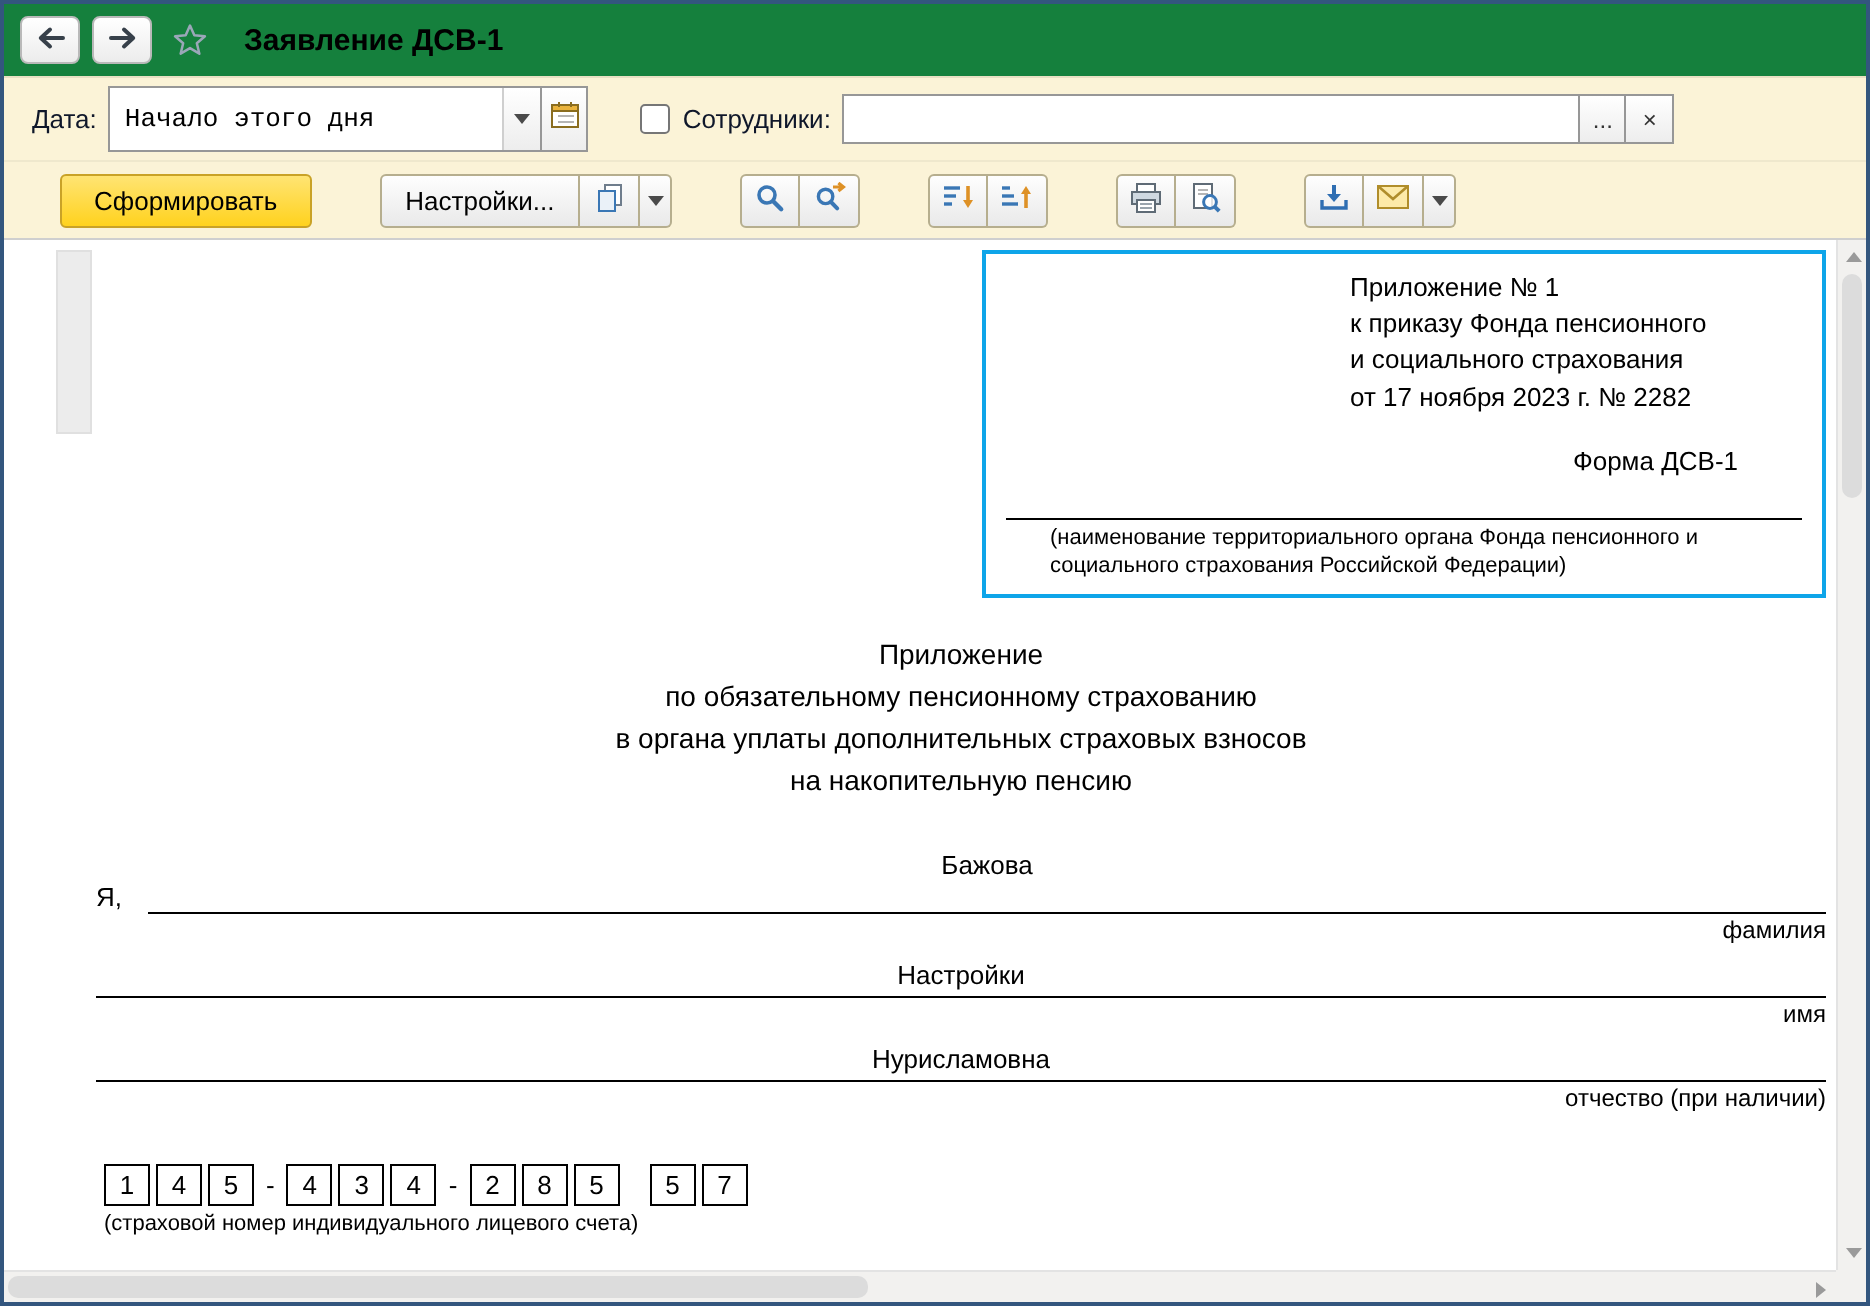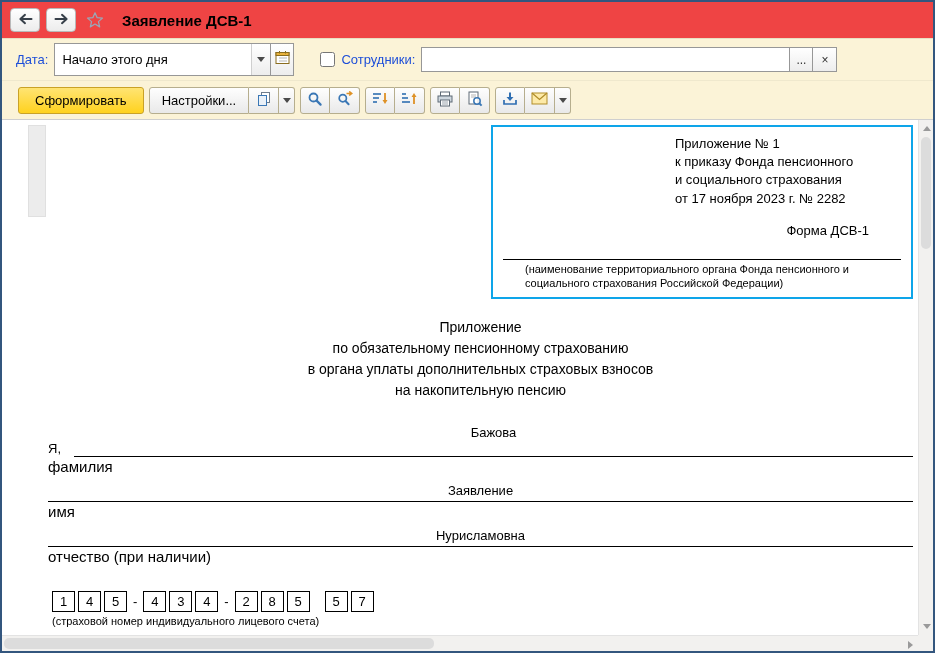"Заявление ДСВ-1" .titlebar { background: #ef4444 -> #15803d }
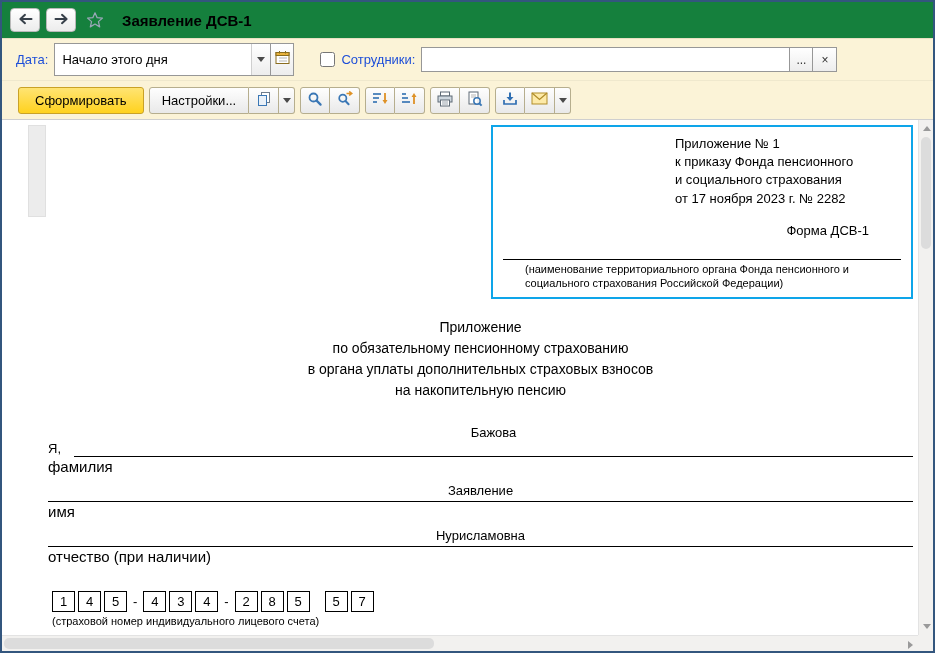"Дата:" .f-label { color: #1d4ed8 -> #0f172a }
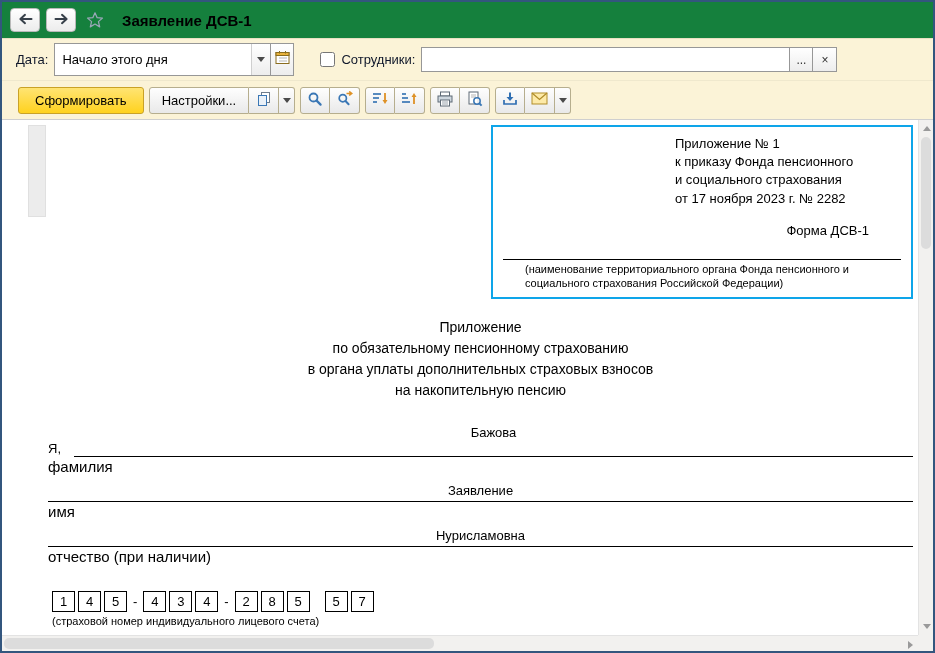"Начало этого дня" .combo { font-family: none -> Liberation Mono, monospace }
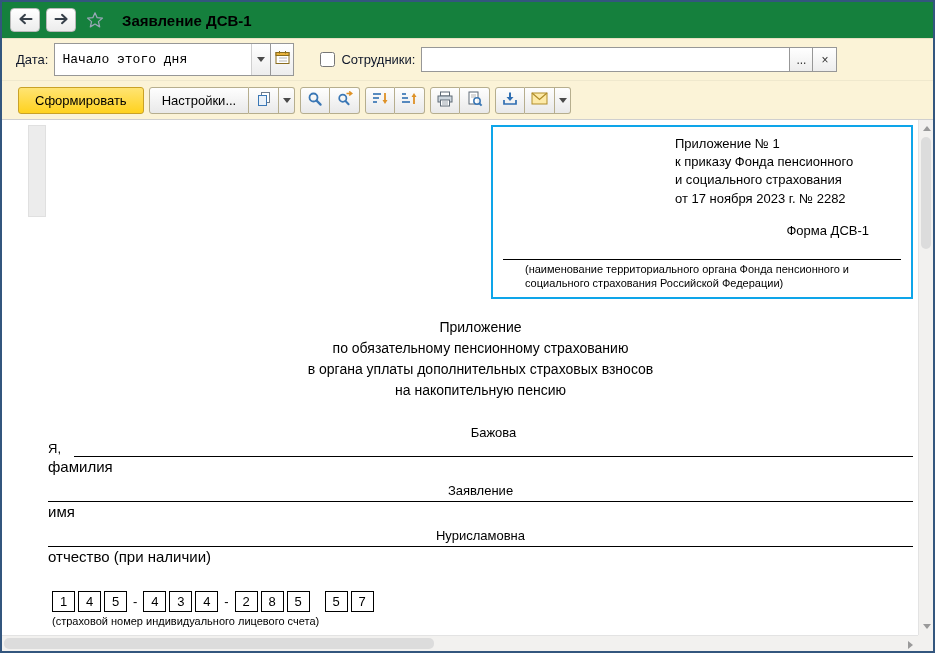"Сформировать" .toolbar { gap: 5px -> 34px; padding: 0 16px -> 0 28px }
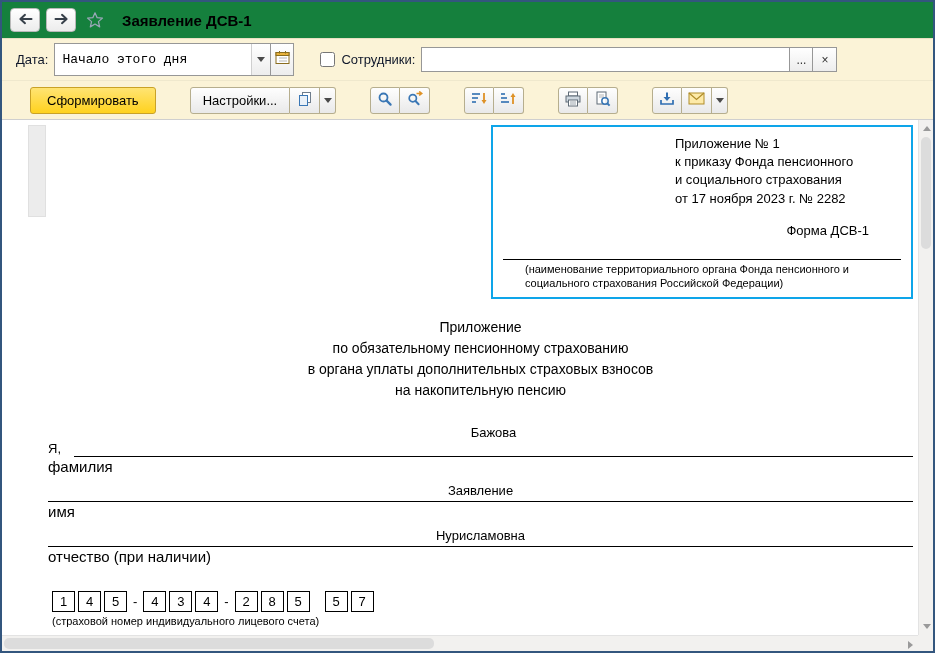"фамилия" .field-caption { font-size: 15px -> 12px; text-align: left -> right }
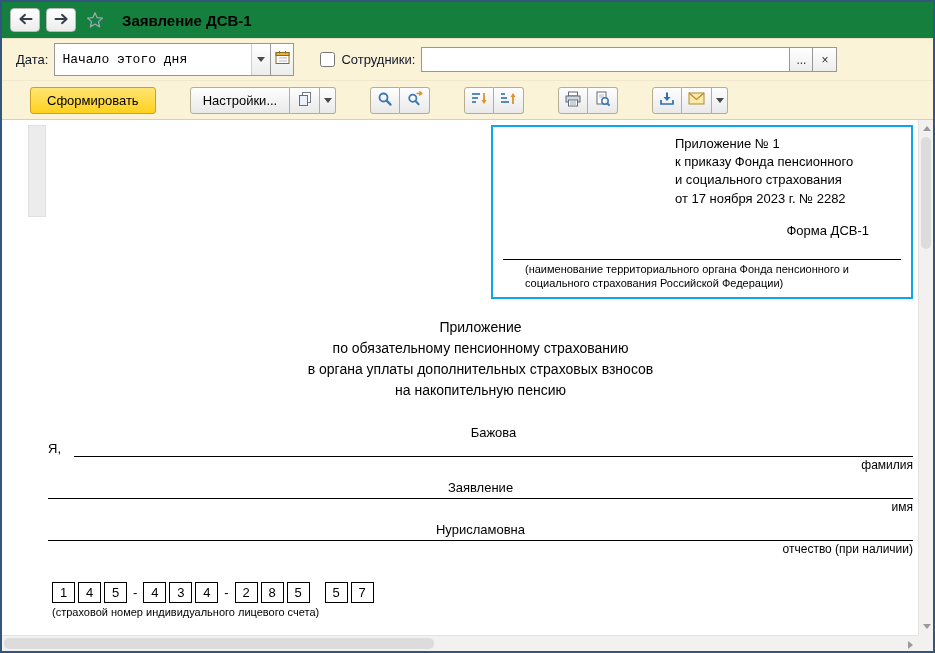"Заявление" div.field-full { text: Заявление -> Настройки }
